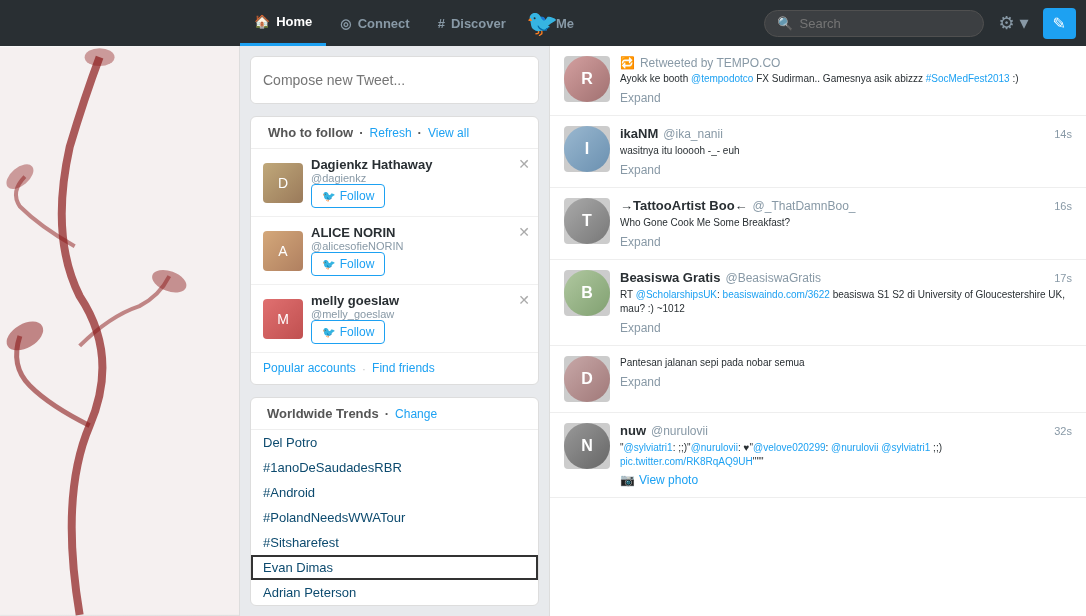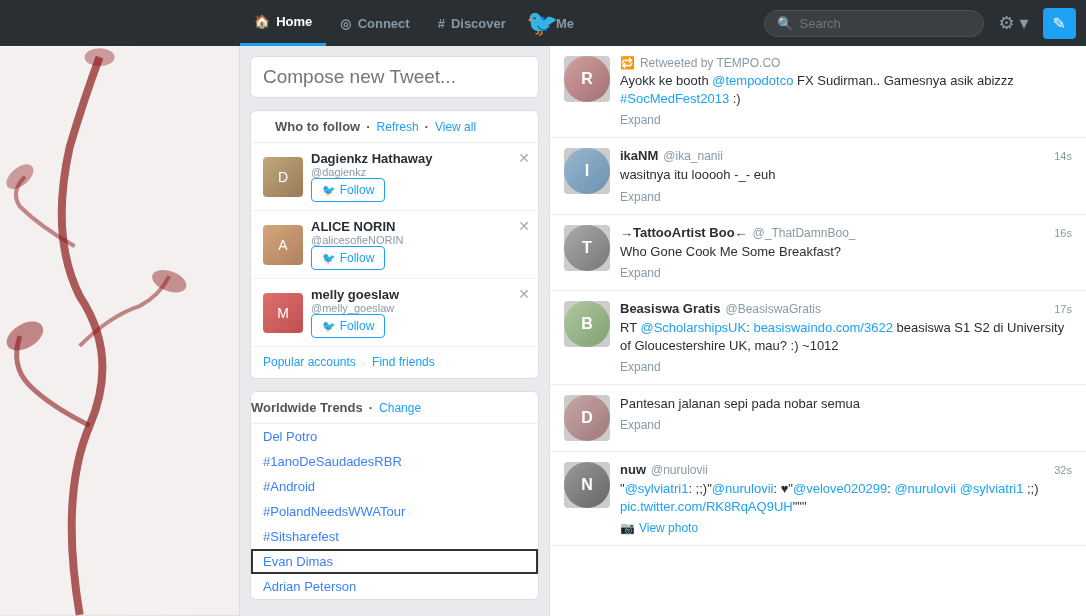"Compose new Tweet..." .compose-input { font-size: 19px -> 14px; height: 40px -> 46px }
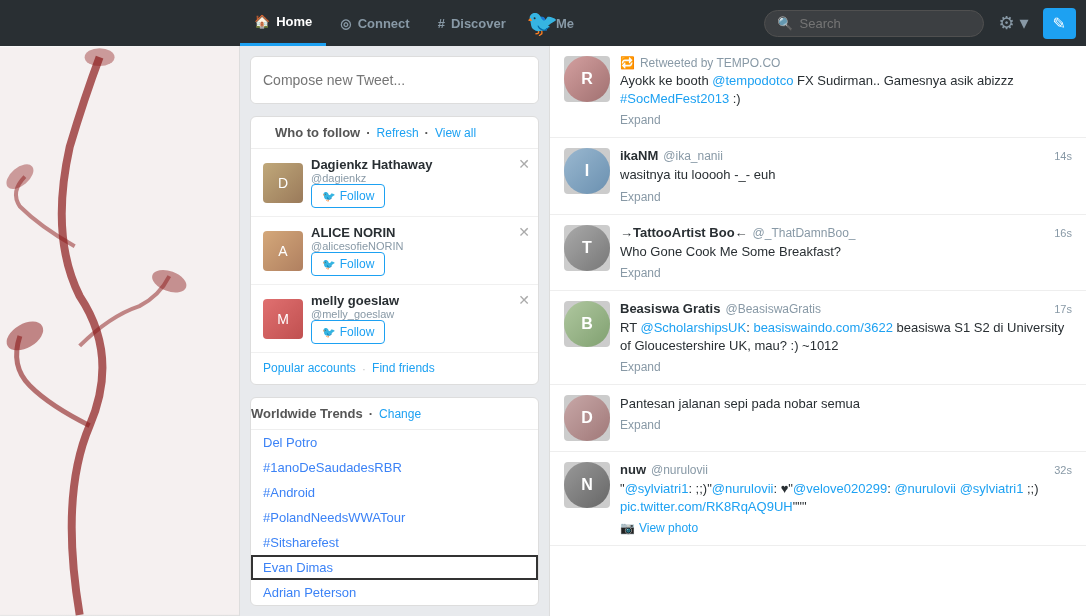"Ayokk ke booth @tempodotco FX" .tweet-text { font-size: 13px -> 10px }
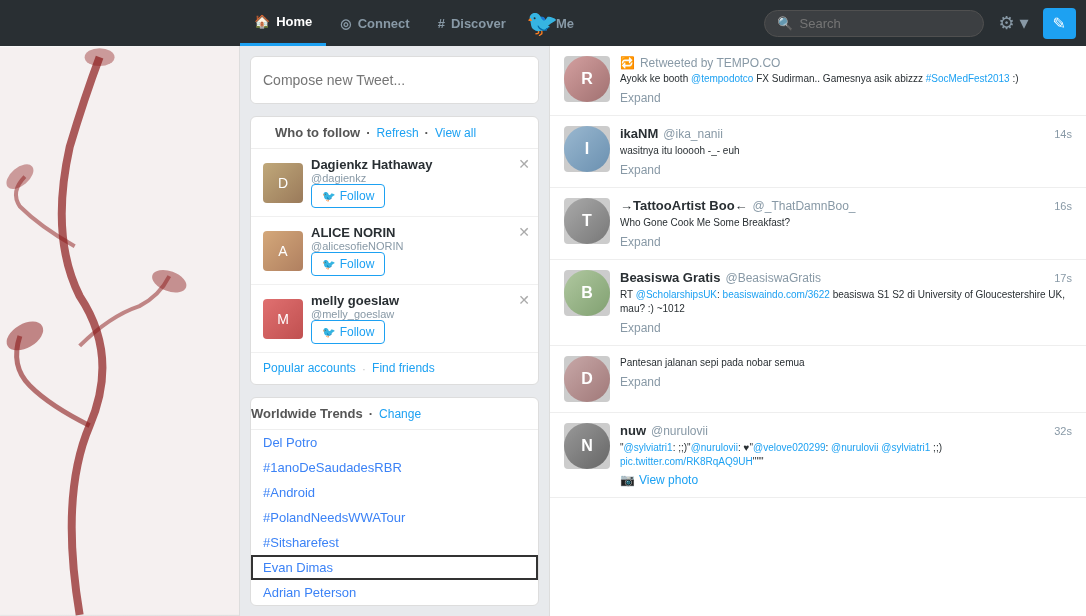"Who to follow" .widget-header { padding: 8px 24px -> 8px 17px }
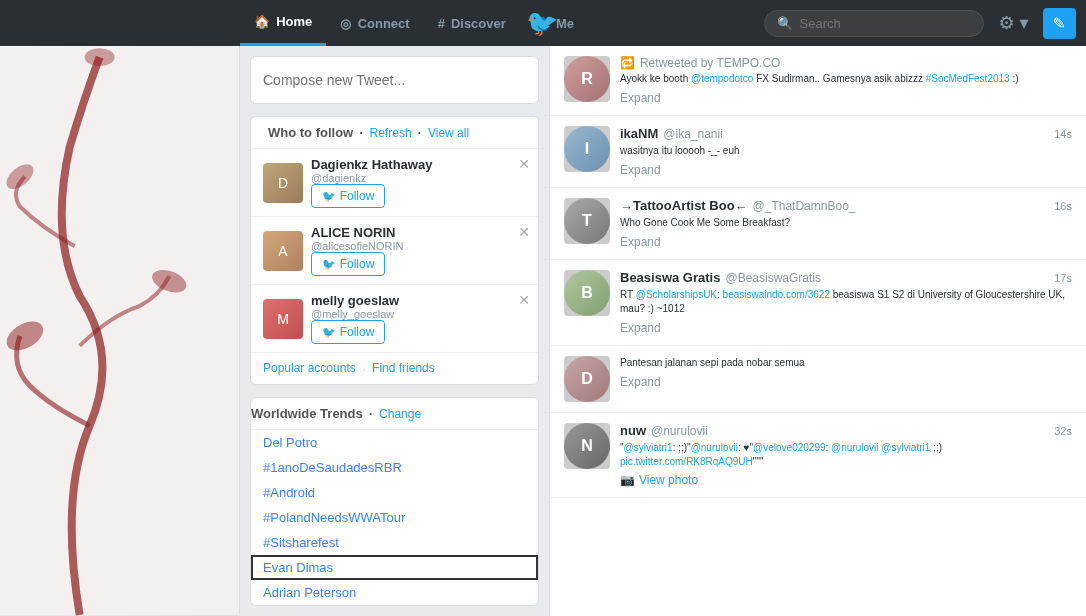"Worldwide Trends" .trends-header { padding: 8px 0 -> 8px 16px }
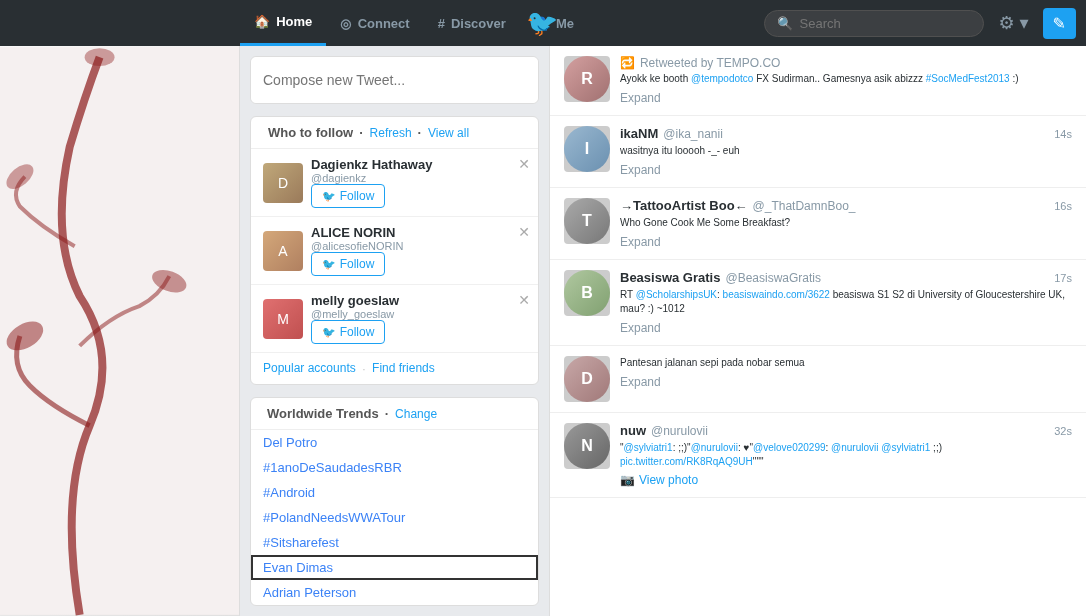"Del Potro" .trend-item { color: #3b82f6 -> #0c4a6e }
